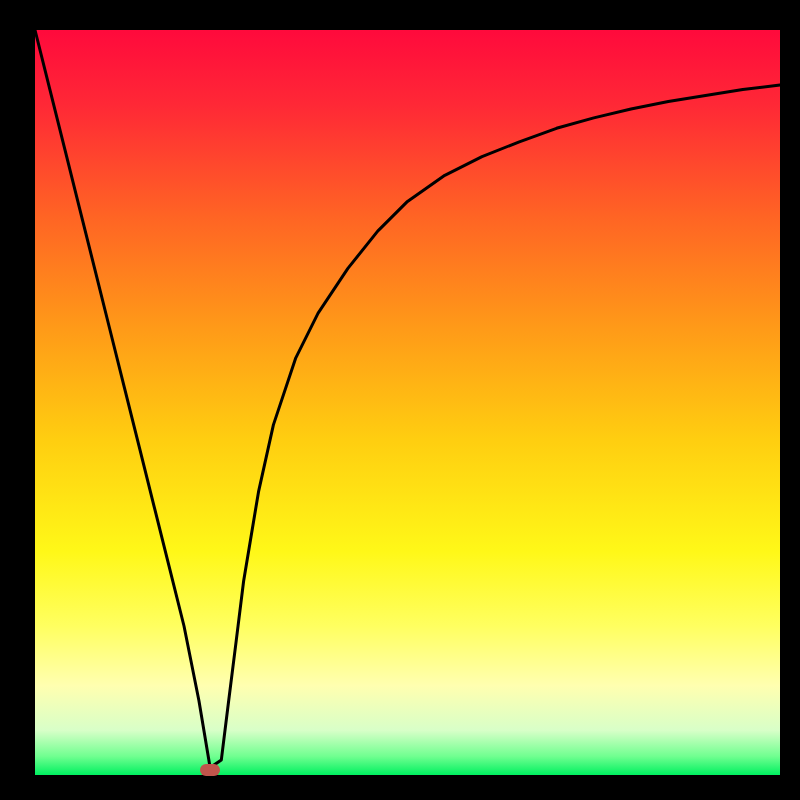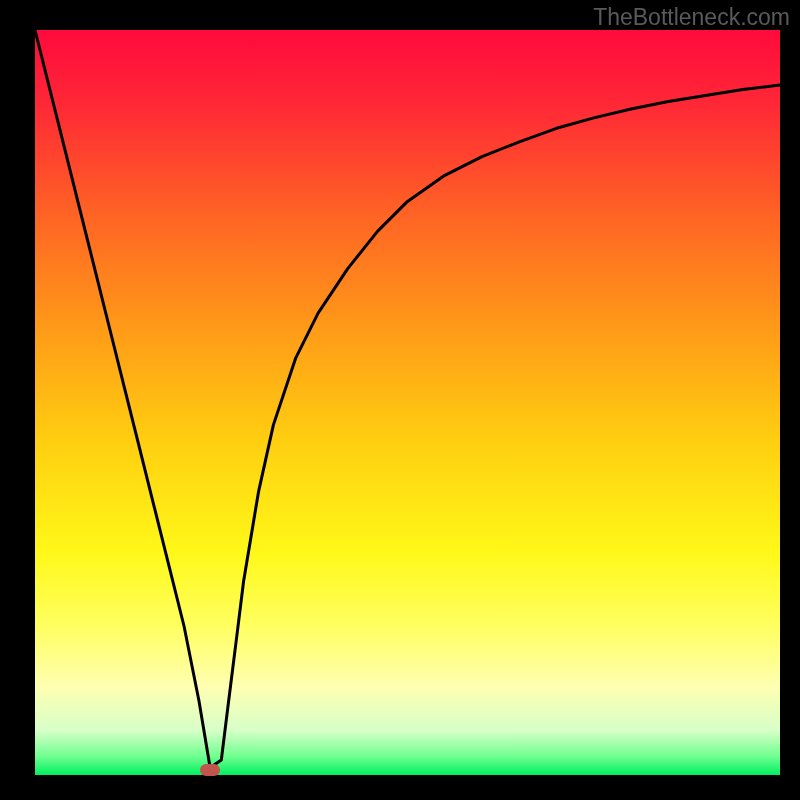"TheBottleneck.com" div.watermark { html: <div>TheBottleneck.com</div> -> none }
